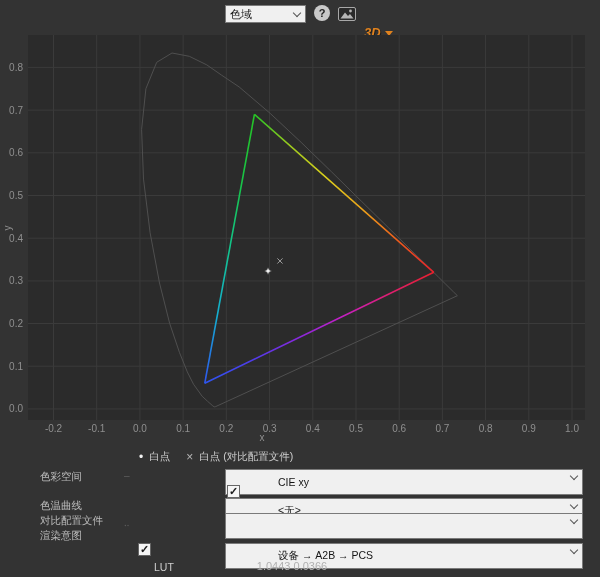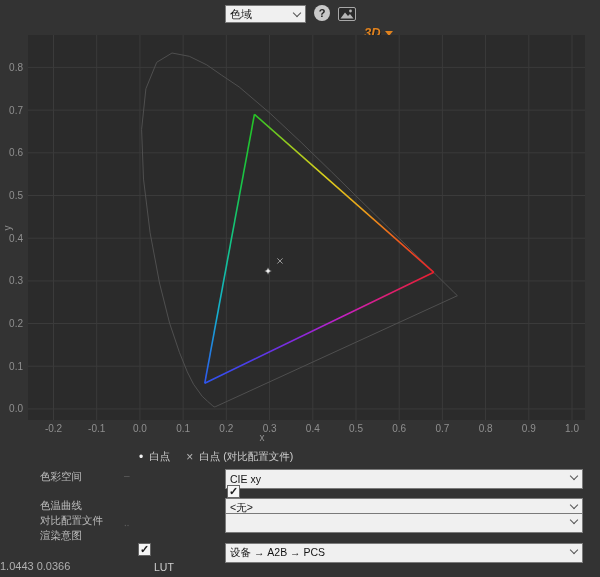"CIE xy" .row-combo { height: 20px -> 26px; padding-left: none -> 48px }
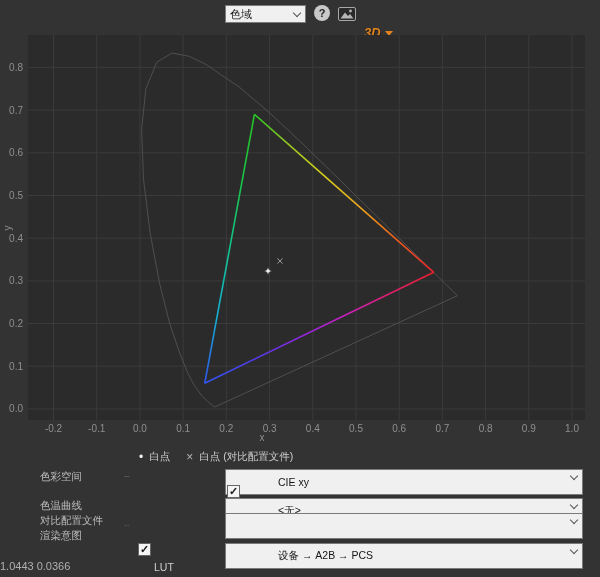"1.0443 0.0366" .status { text-align: none -> center }
